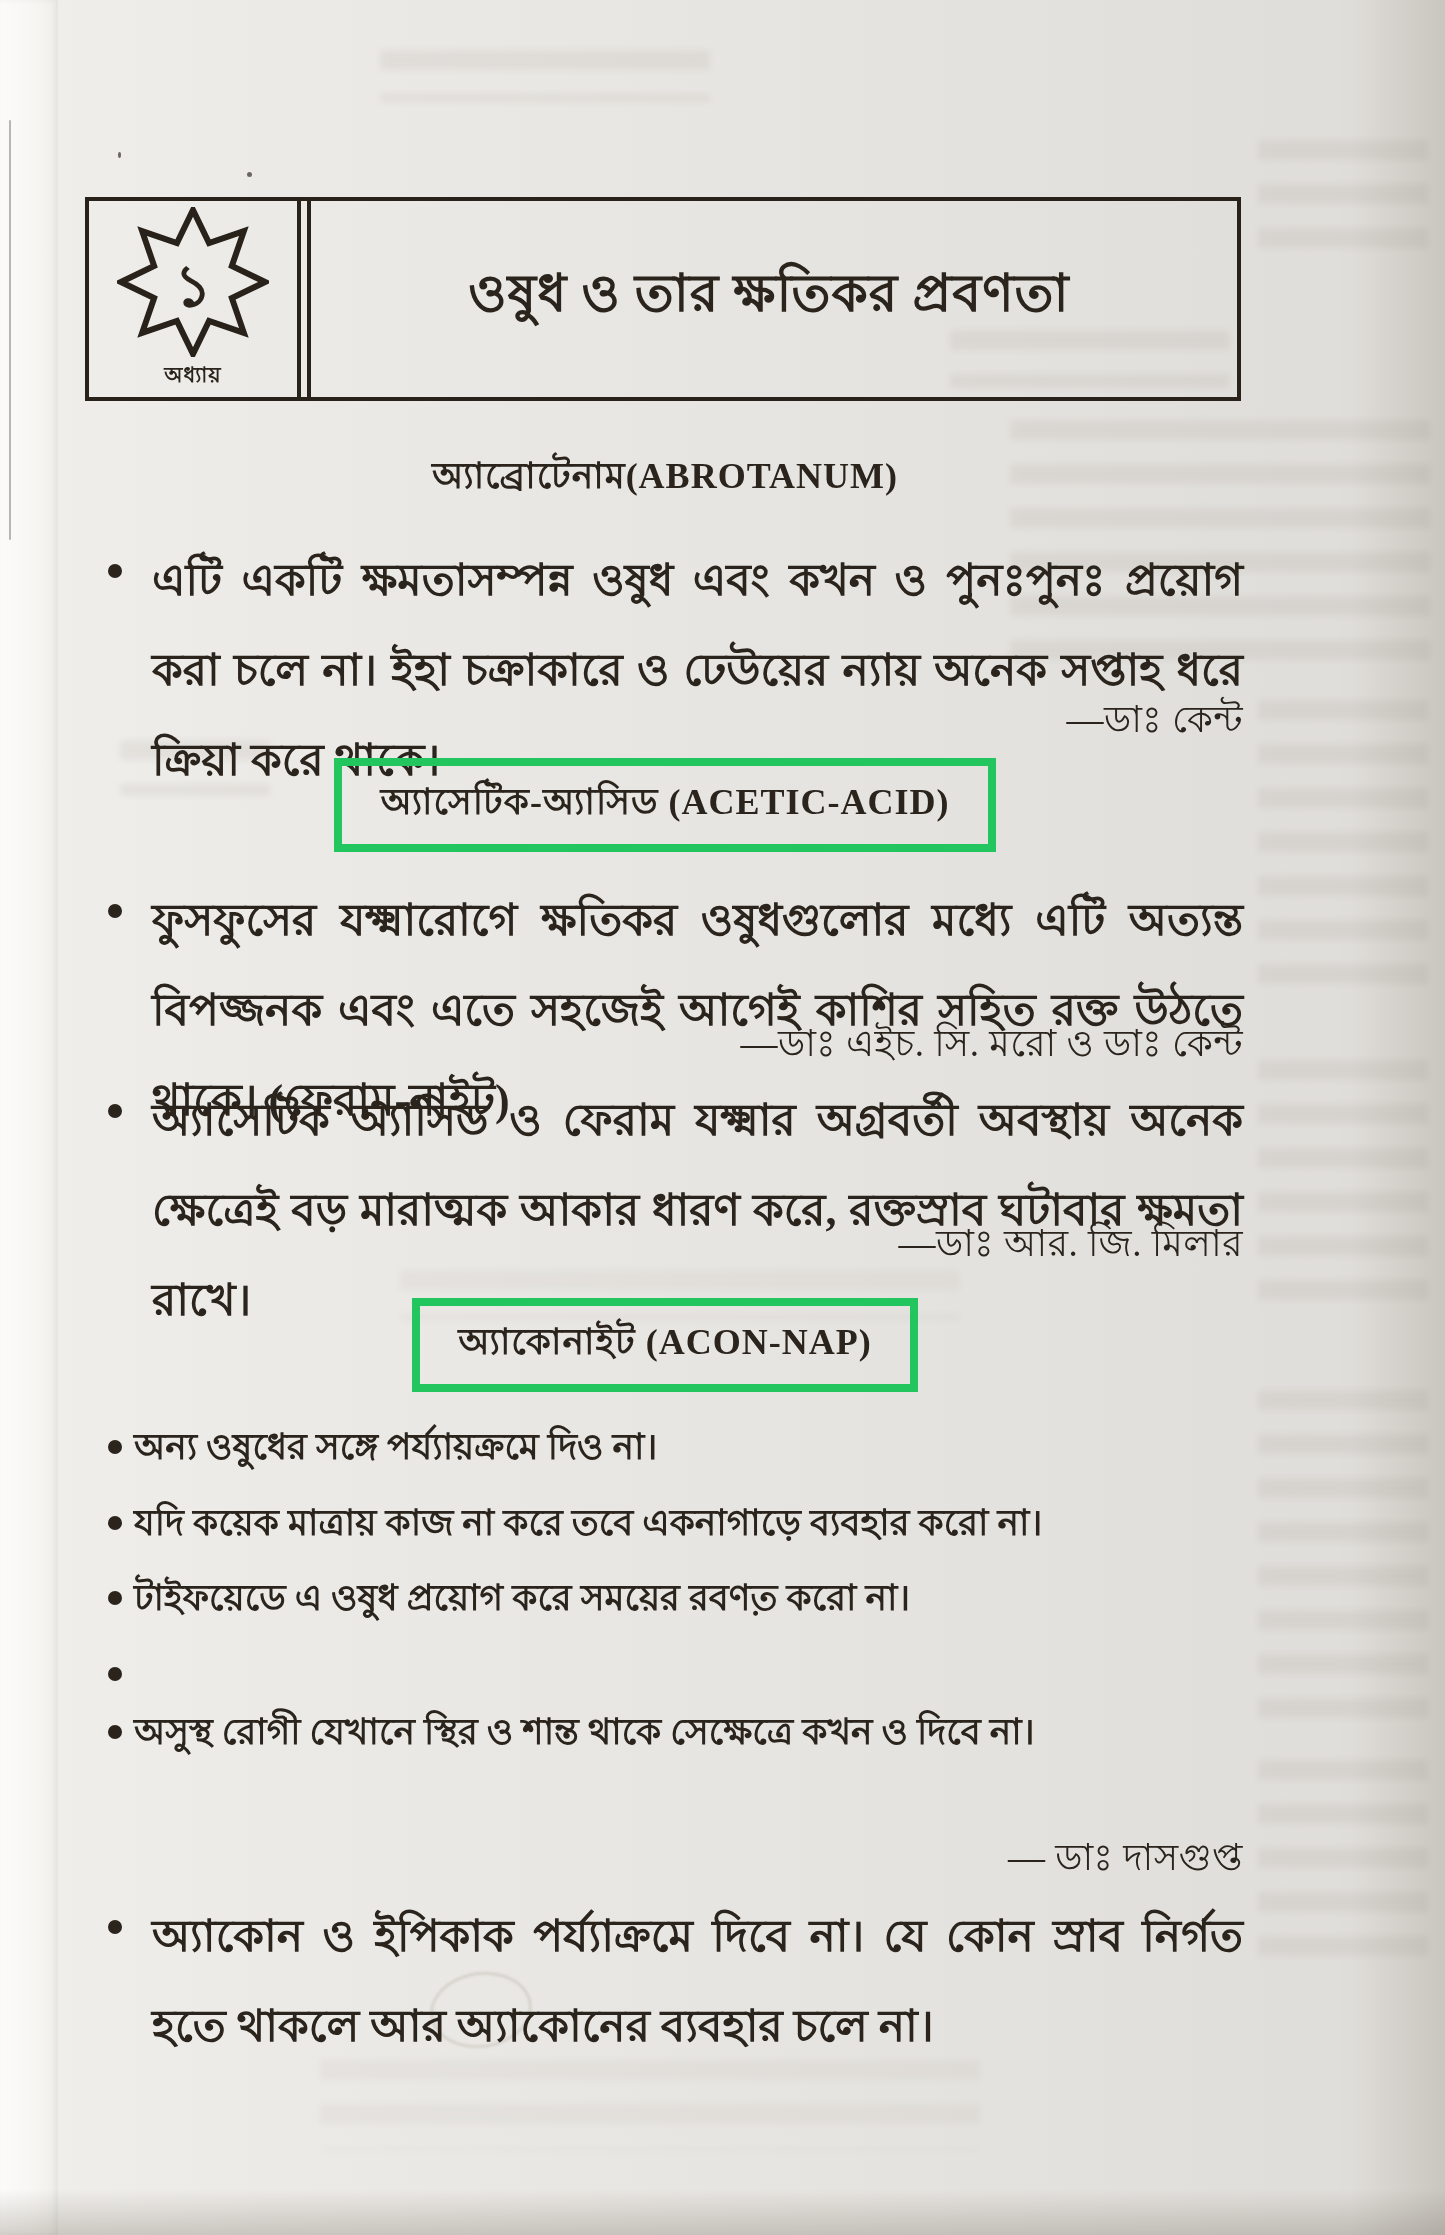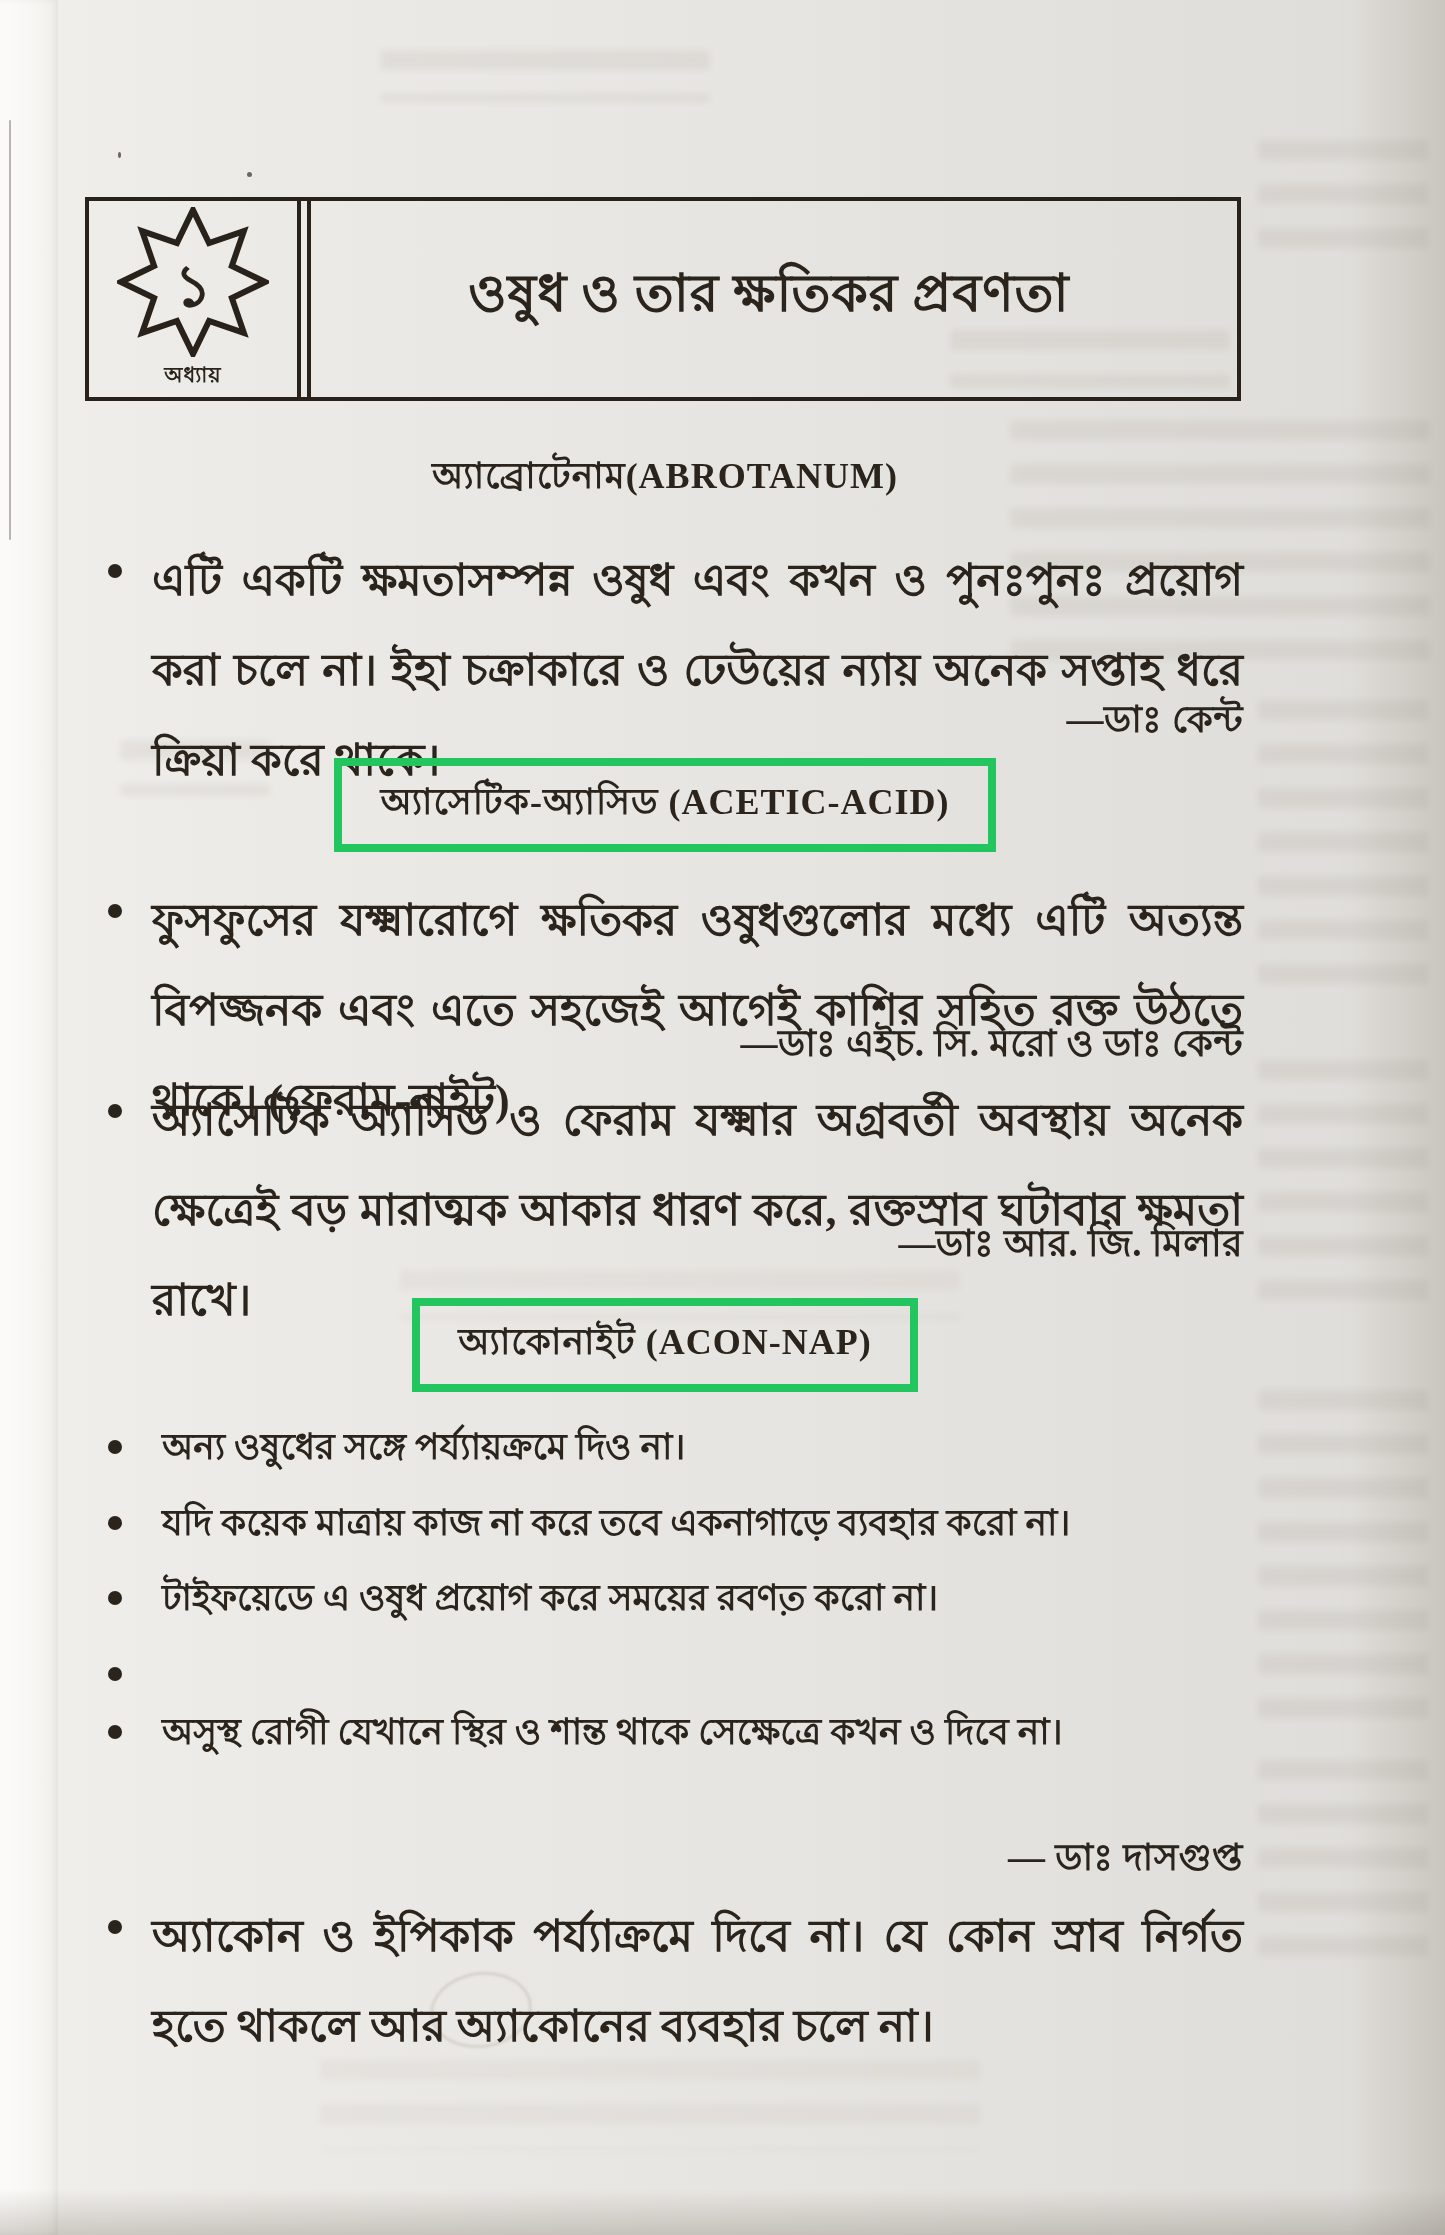"—ডাঃ কেন্ট" .attribution { font-weight: bold -> normal }
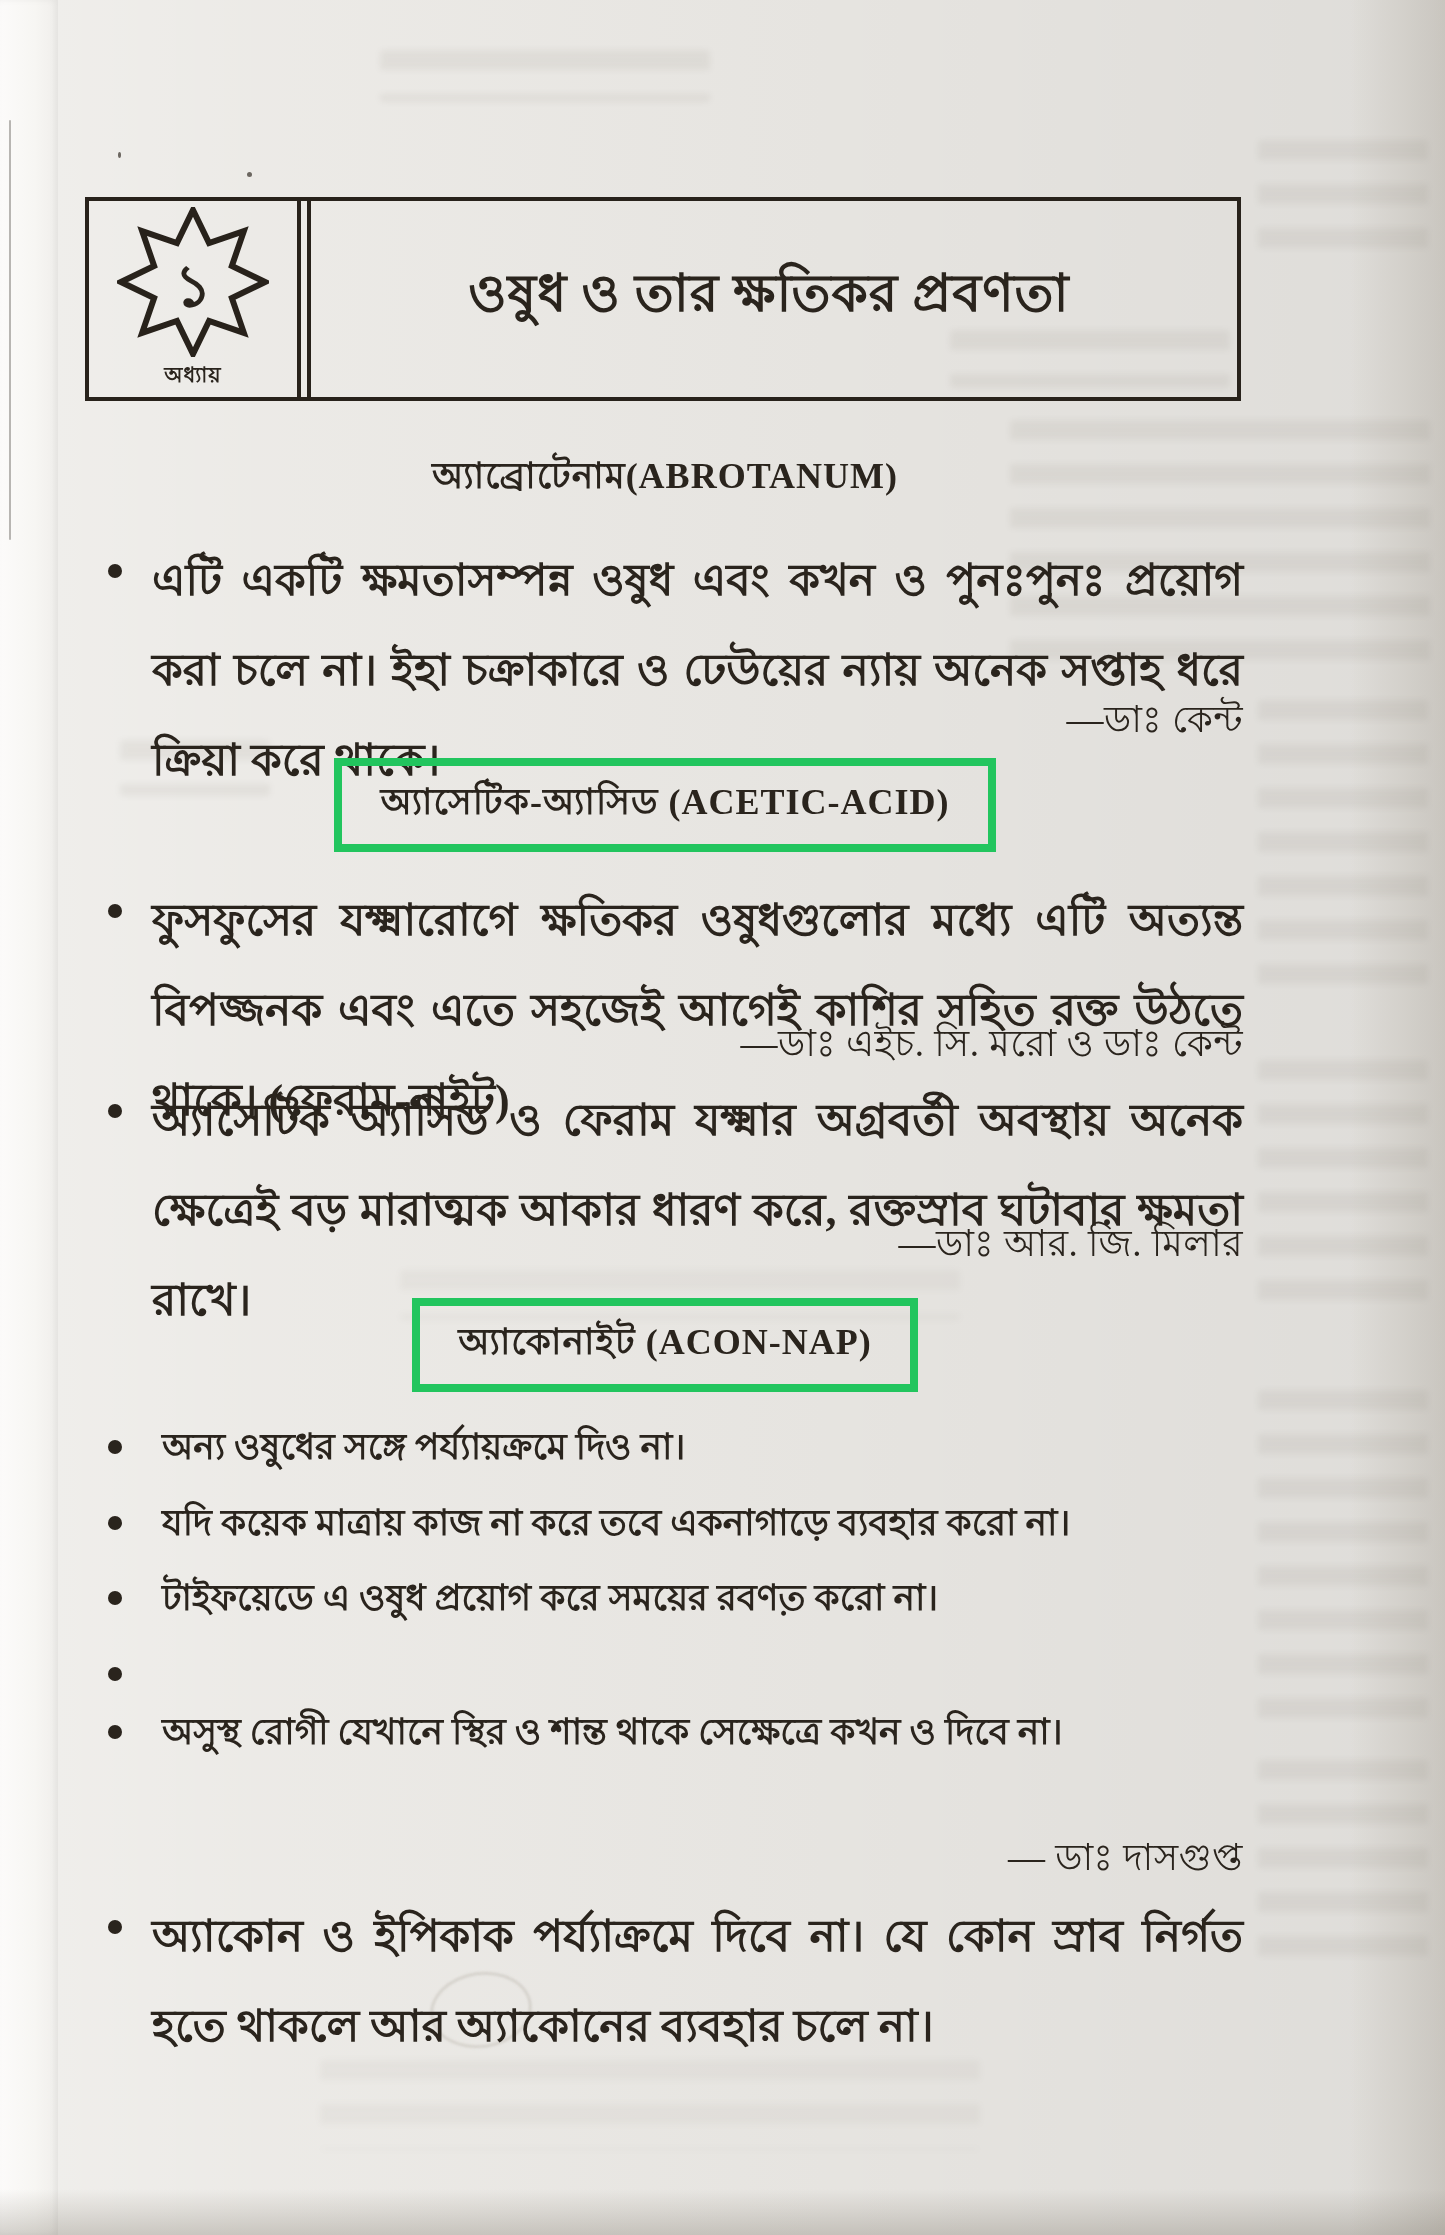"অন্য ওষুধের সঙ্গে পর্য্যায়ক্রমে দিও" .acon-list li { gap: 40px -> 12px }
